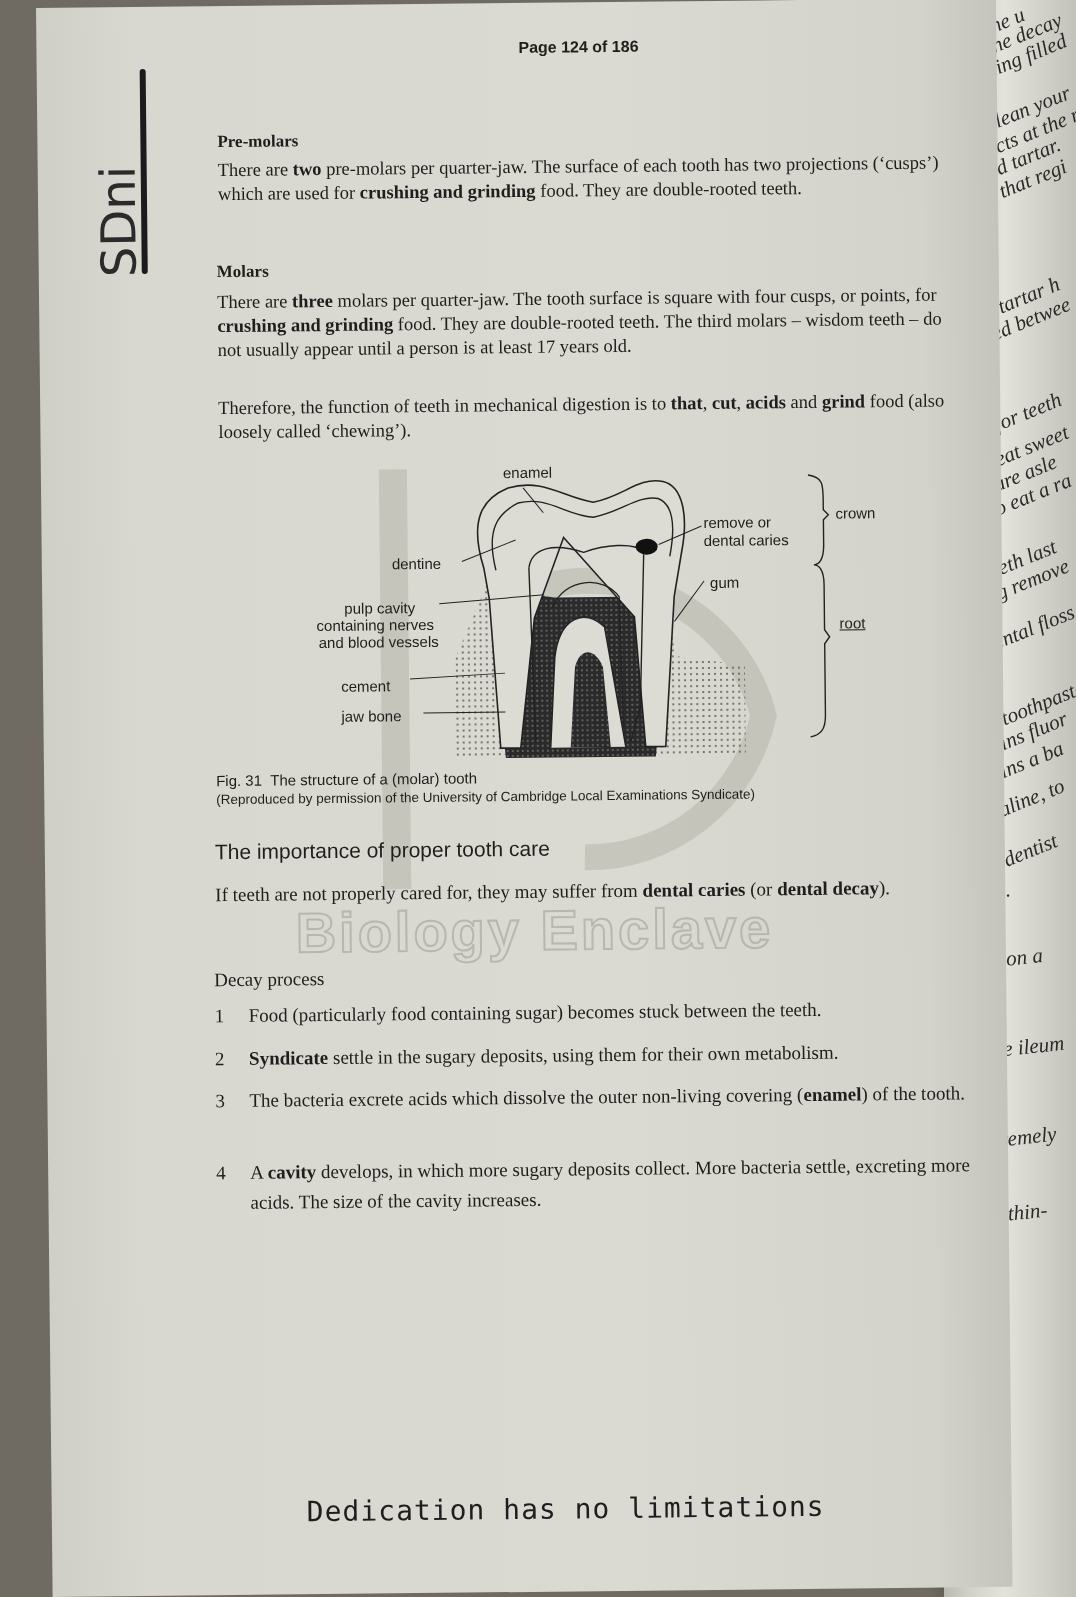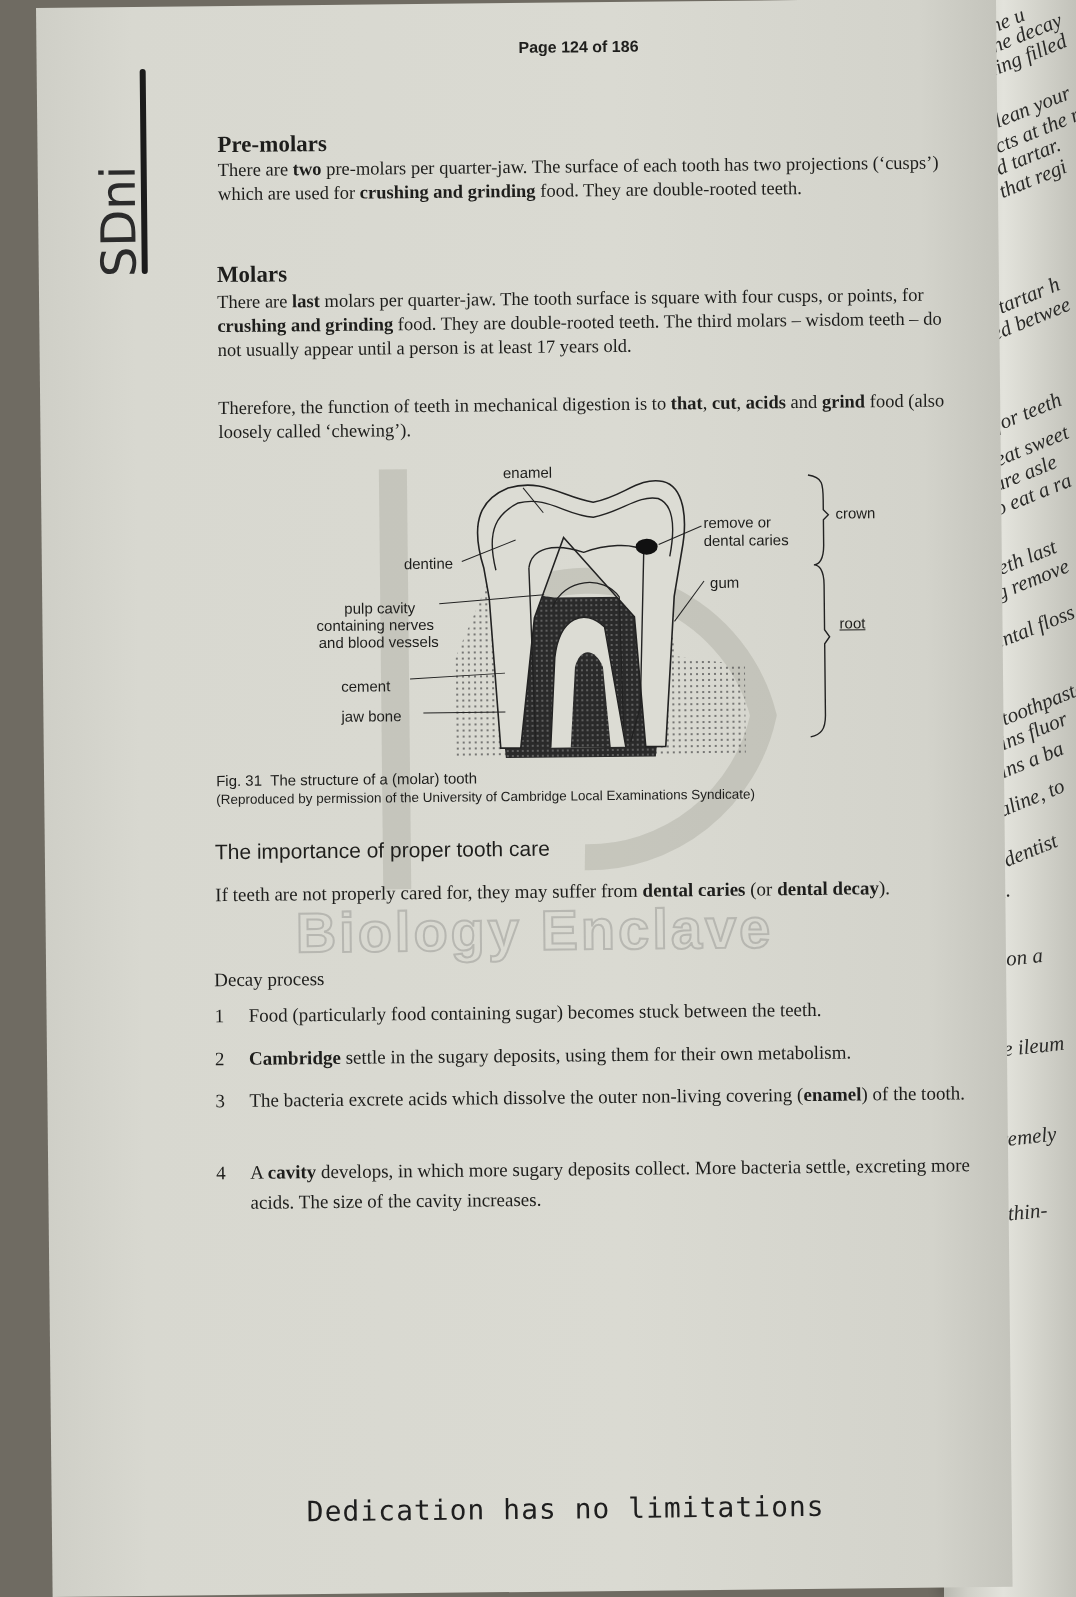"Pre-molars" .h-sub { font-size: 23px -> 17px }
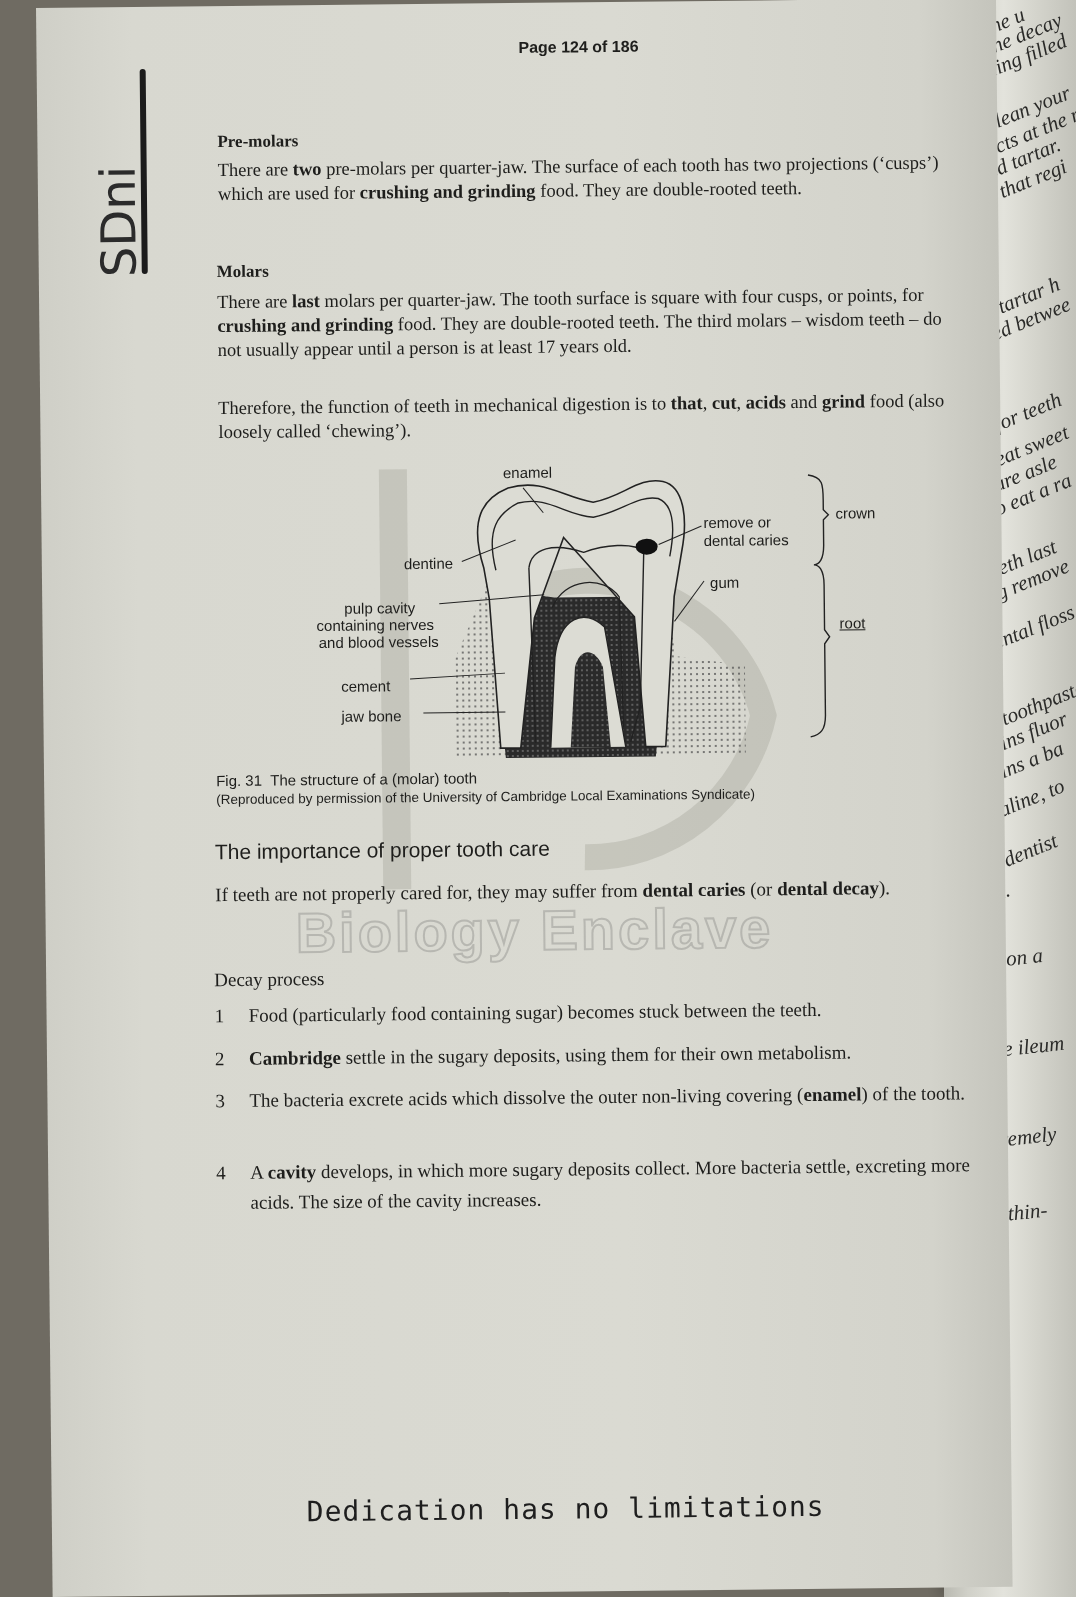"last" b { text: last -> three }
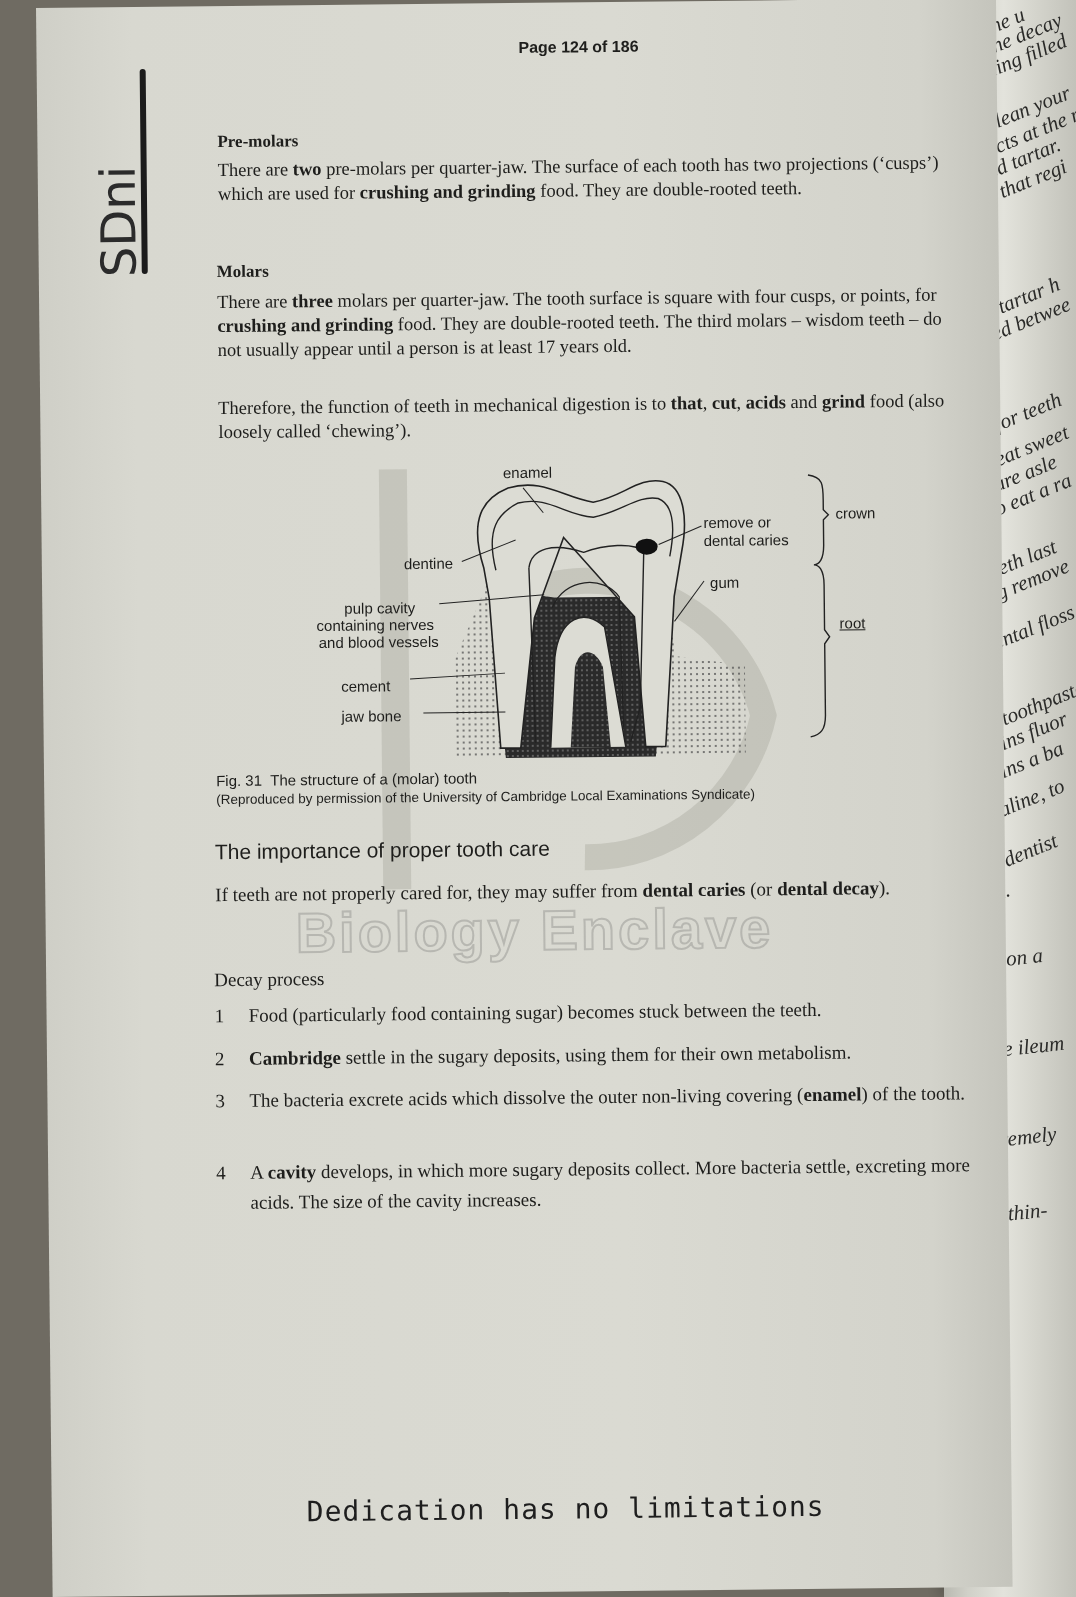"dentine" div.dlabel { left: 100px -> 88px }
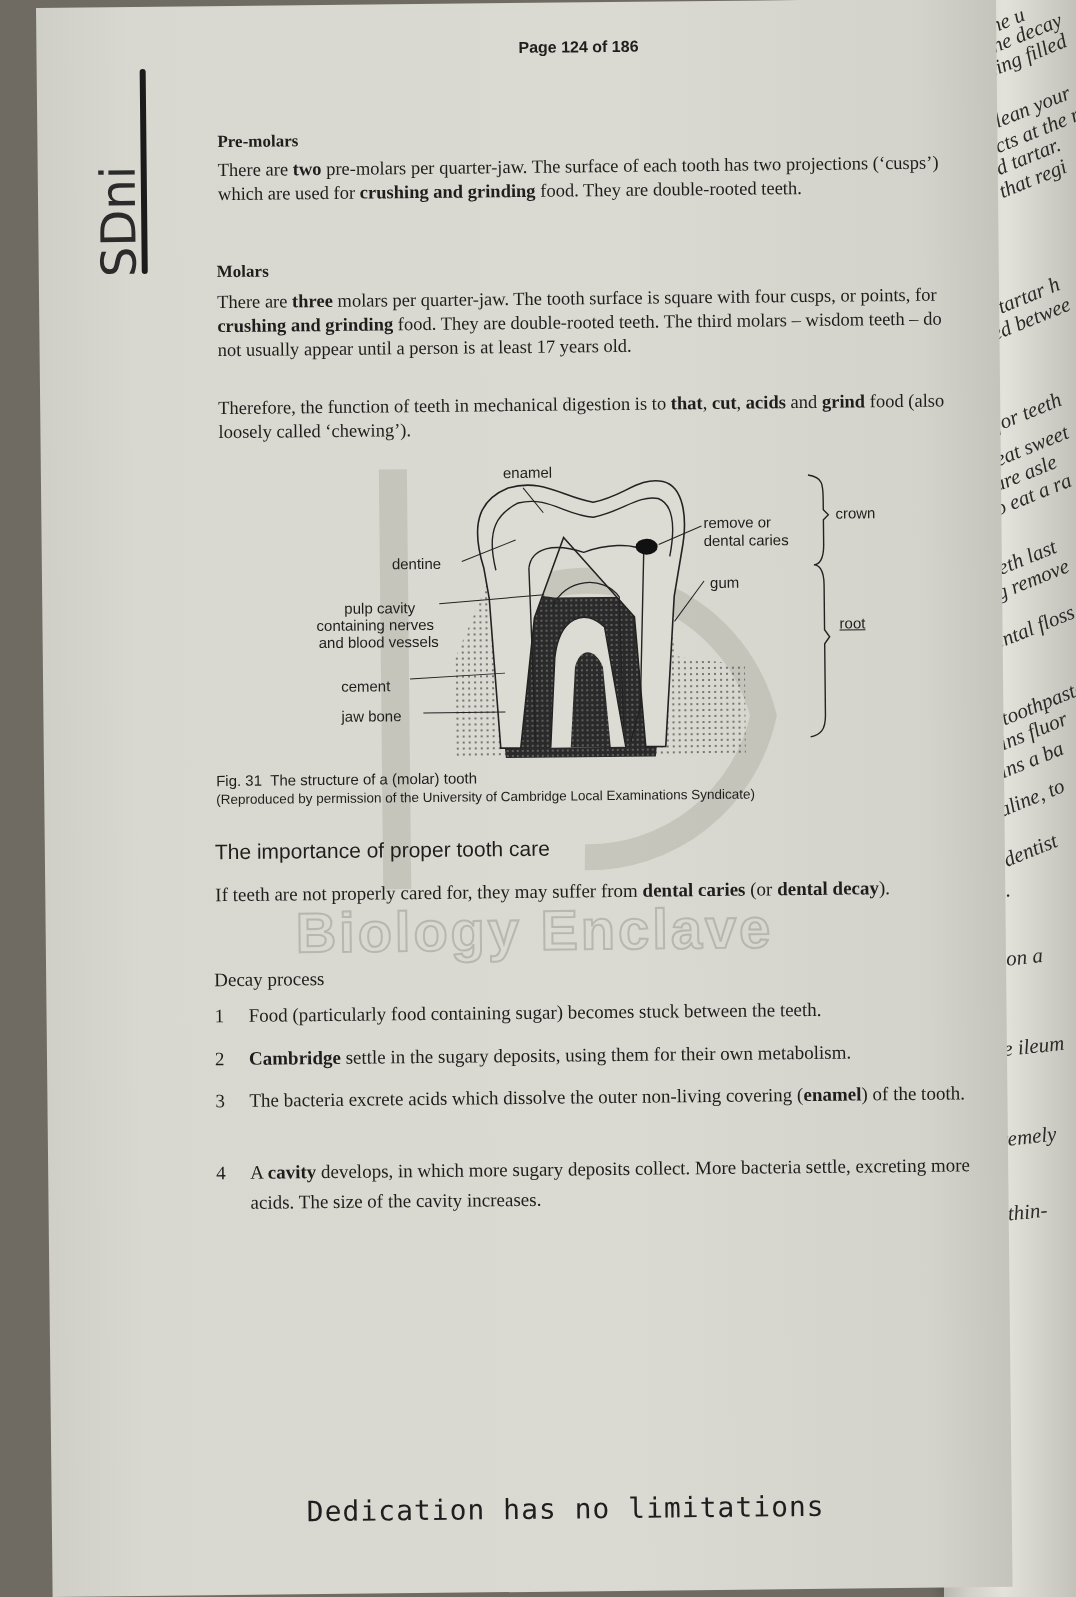"Cambridge" b { text: Cambridge -> Syndicate }
